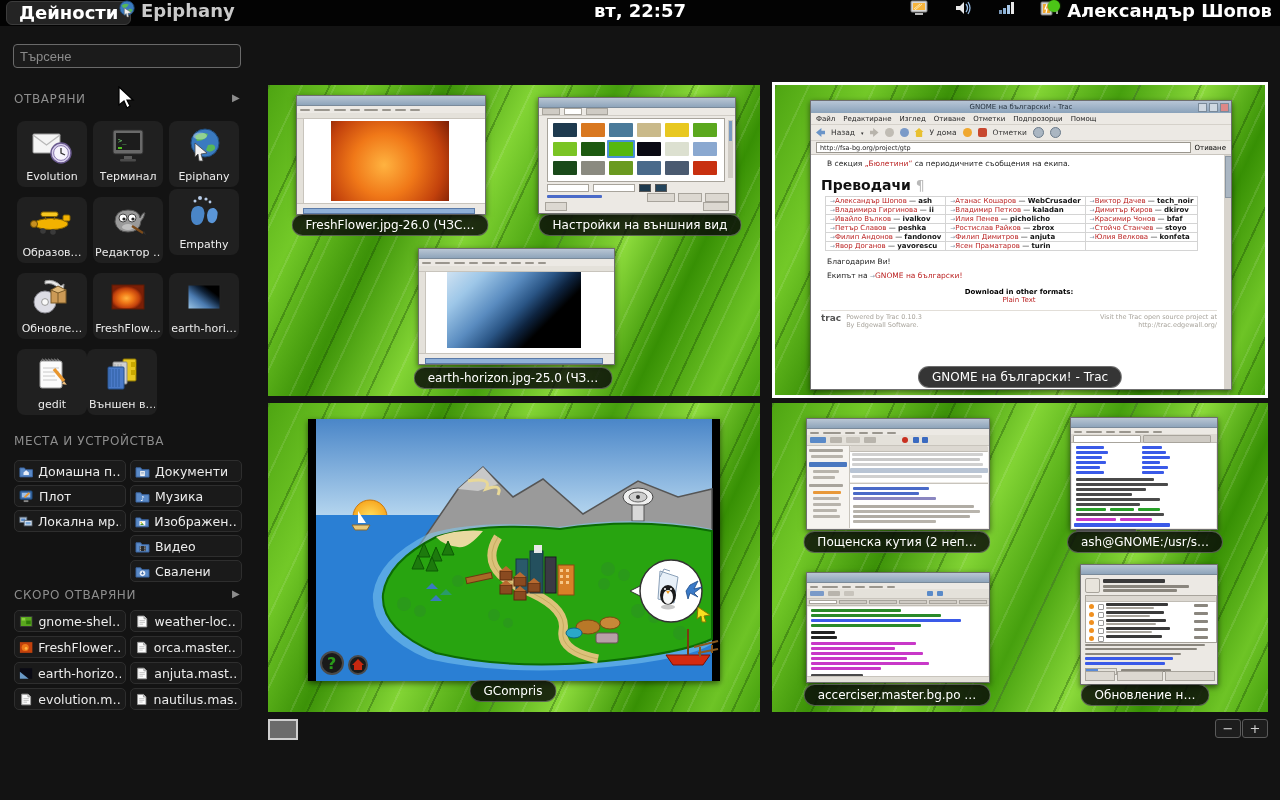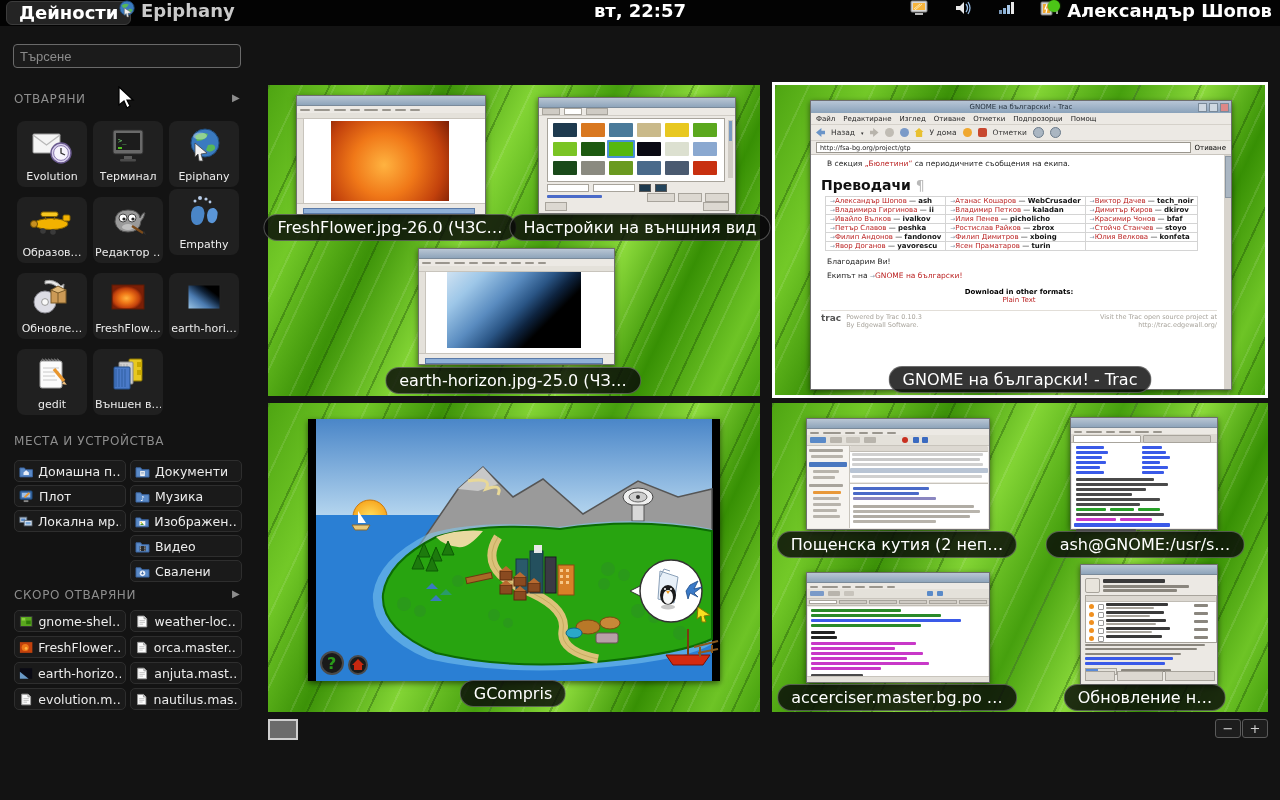"FreshFlower.jpg-26.0 (ЧЗС…" .pill { font-size: 16px -> 12px }
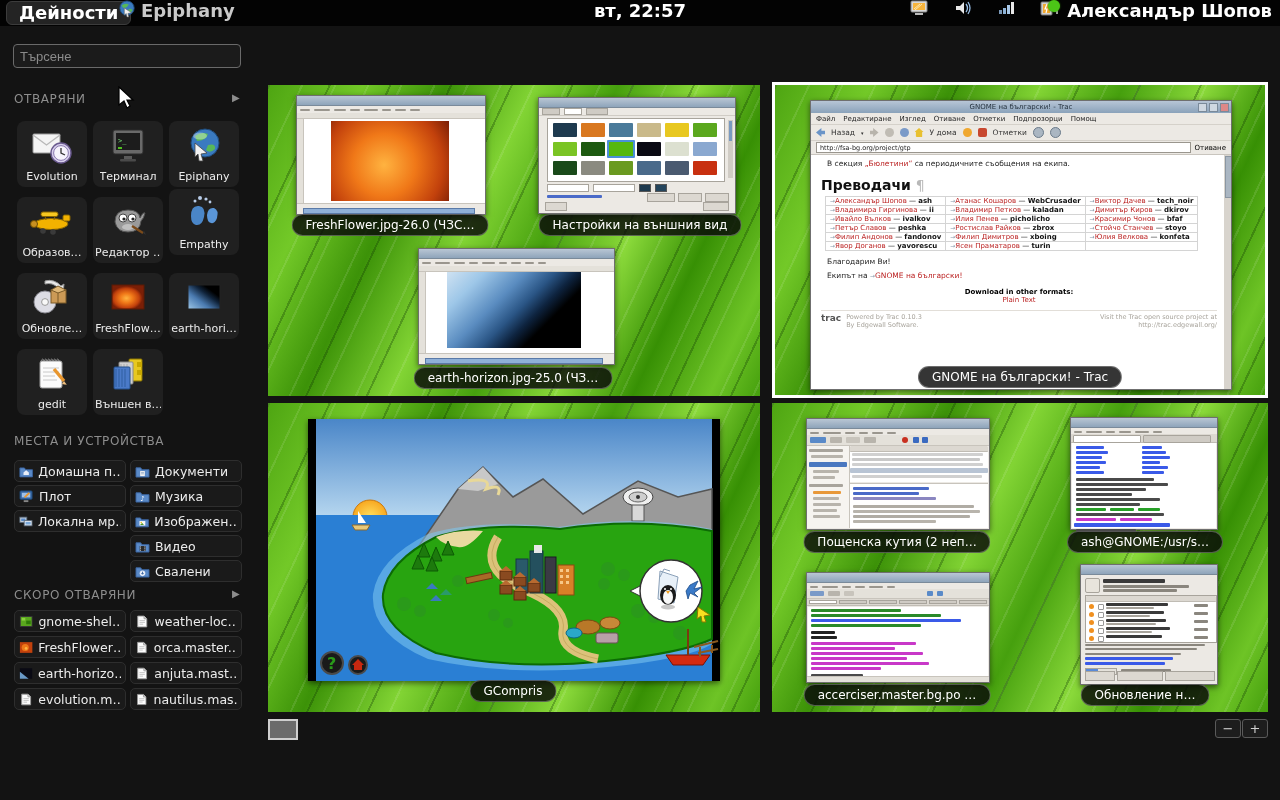"xboing" span.tnick { text: xboing -> anjuta }
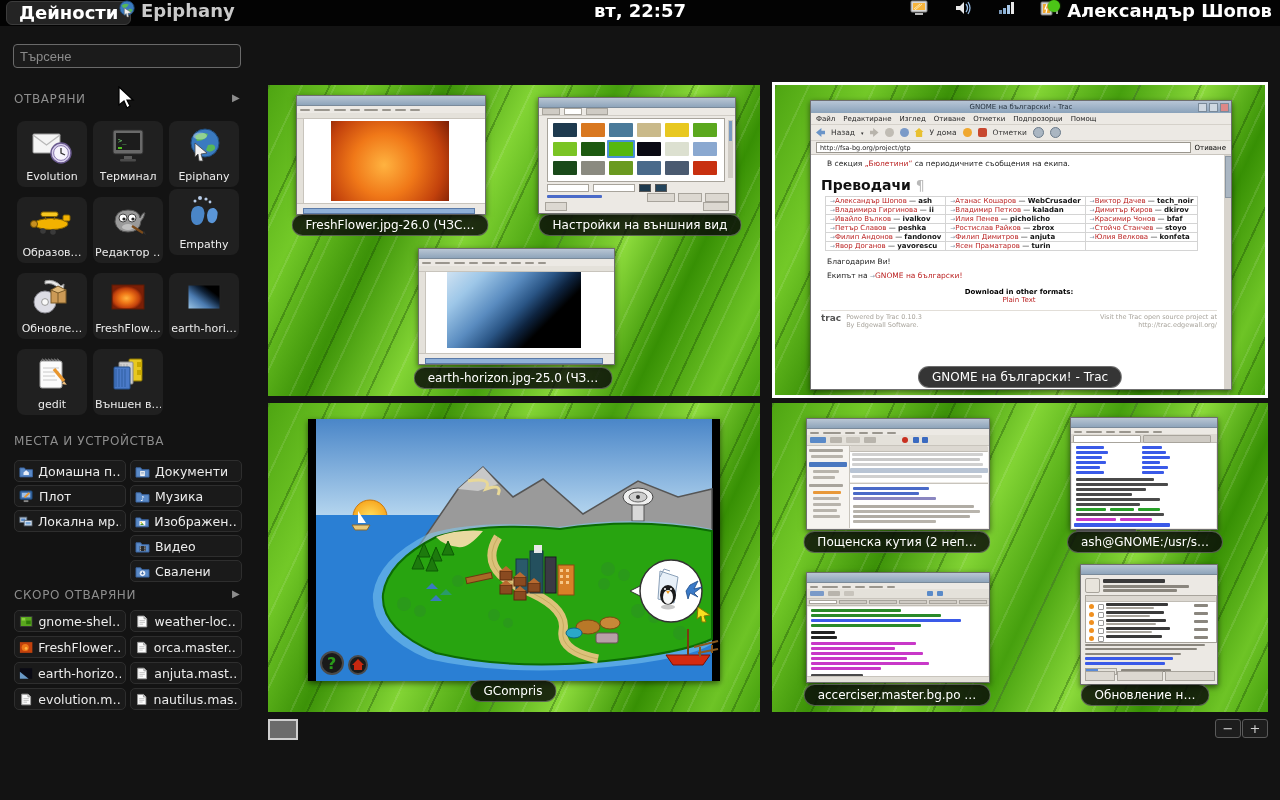"Външен в…" div.tile { left: 93px -> 87px }
